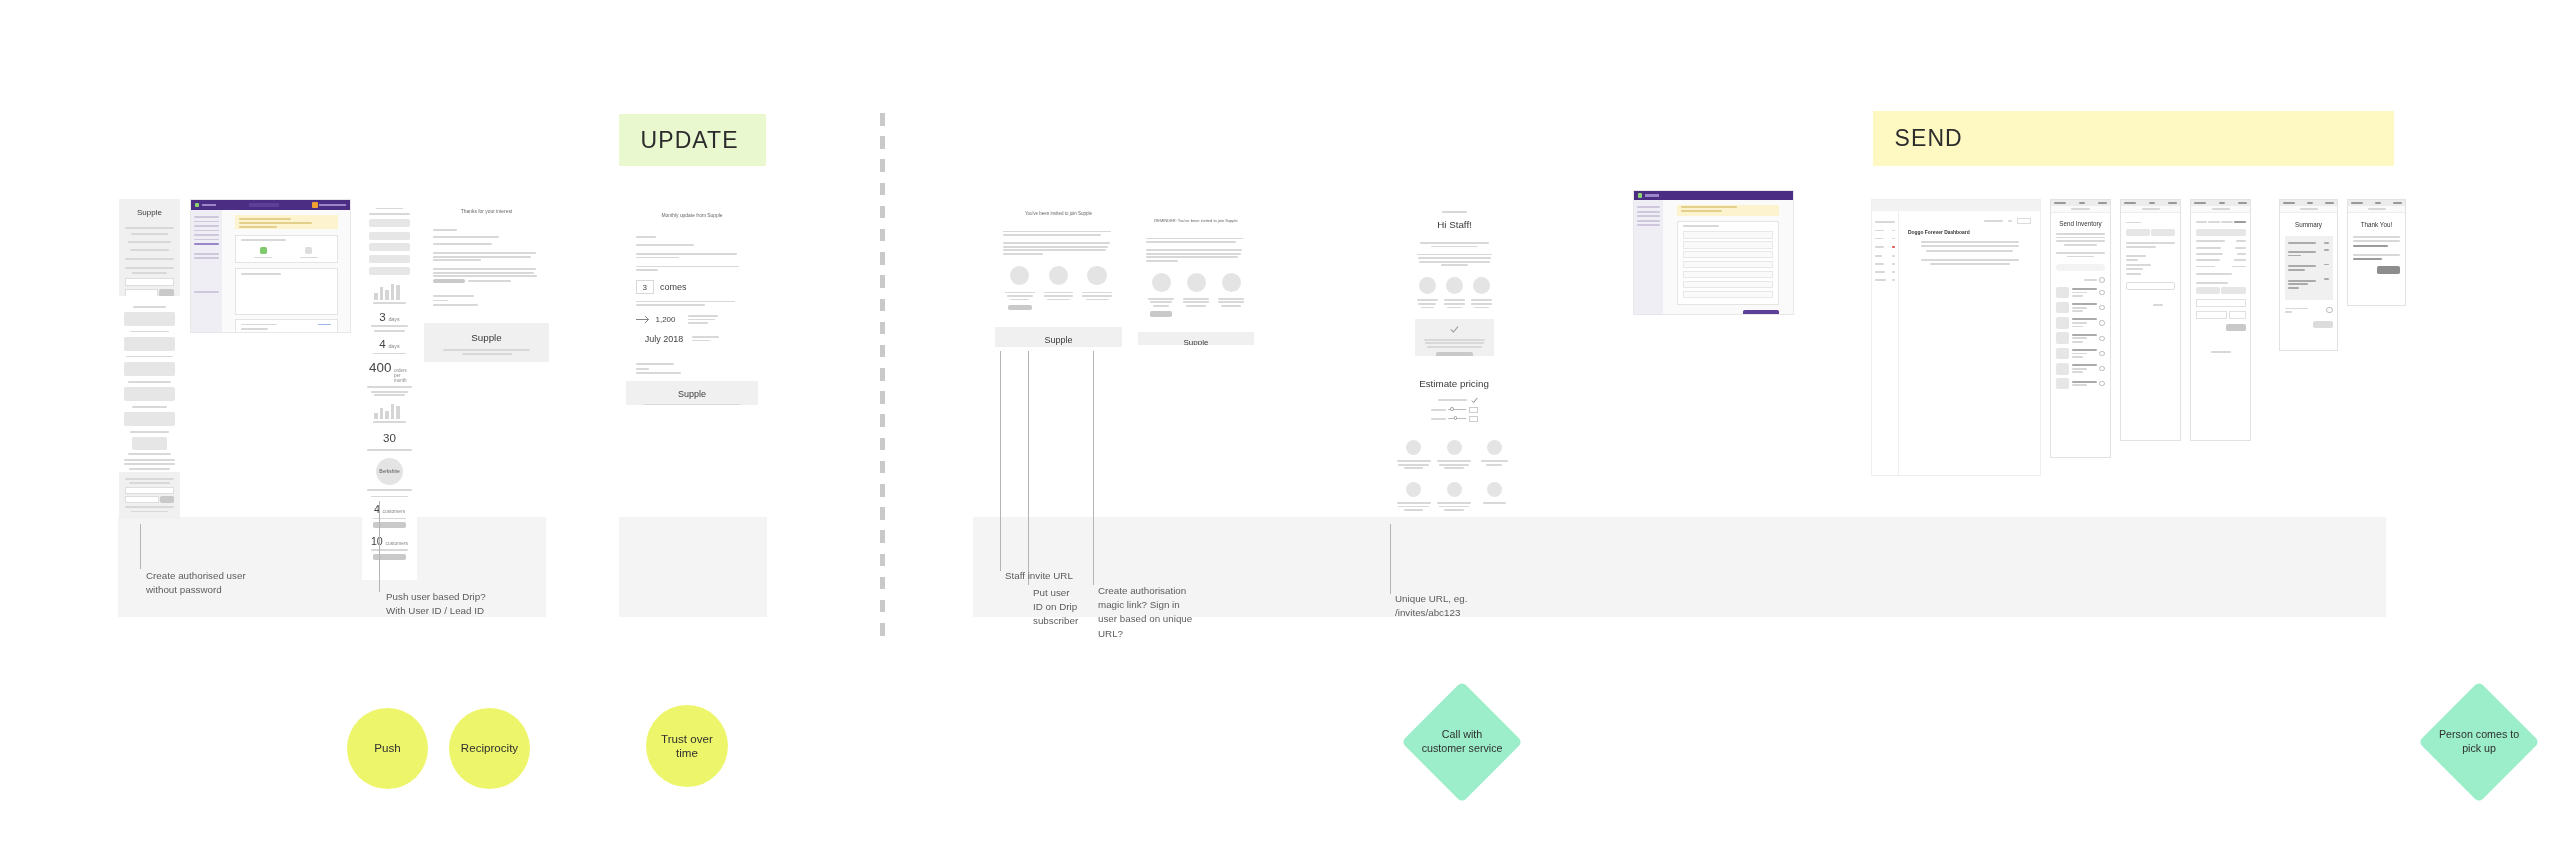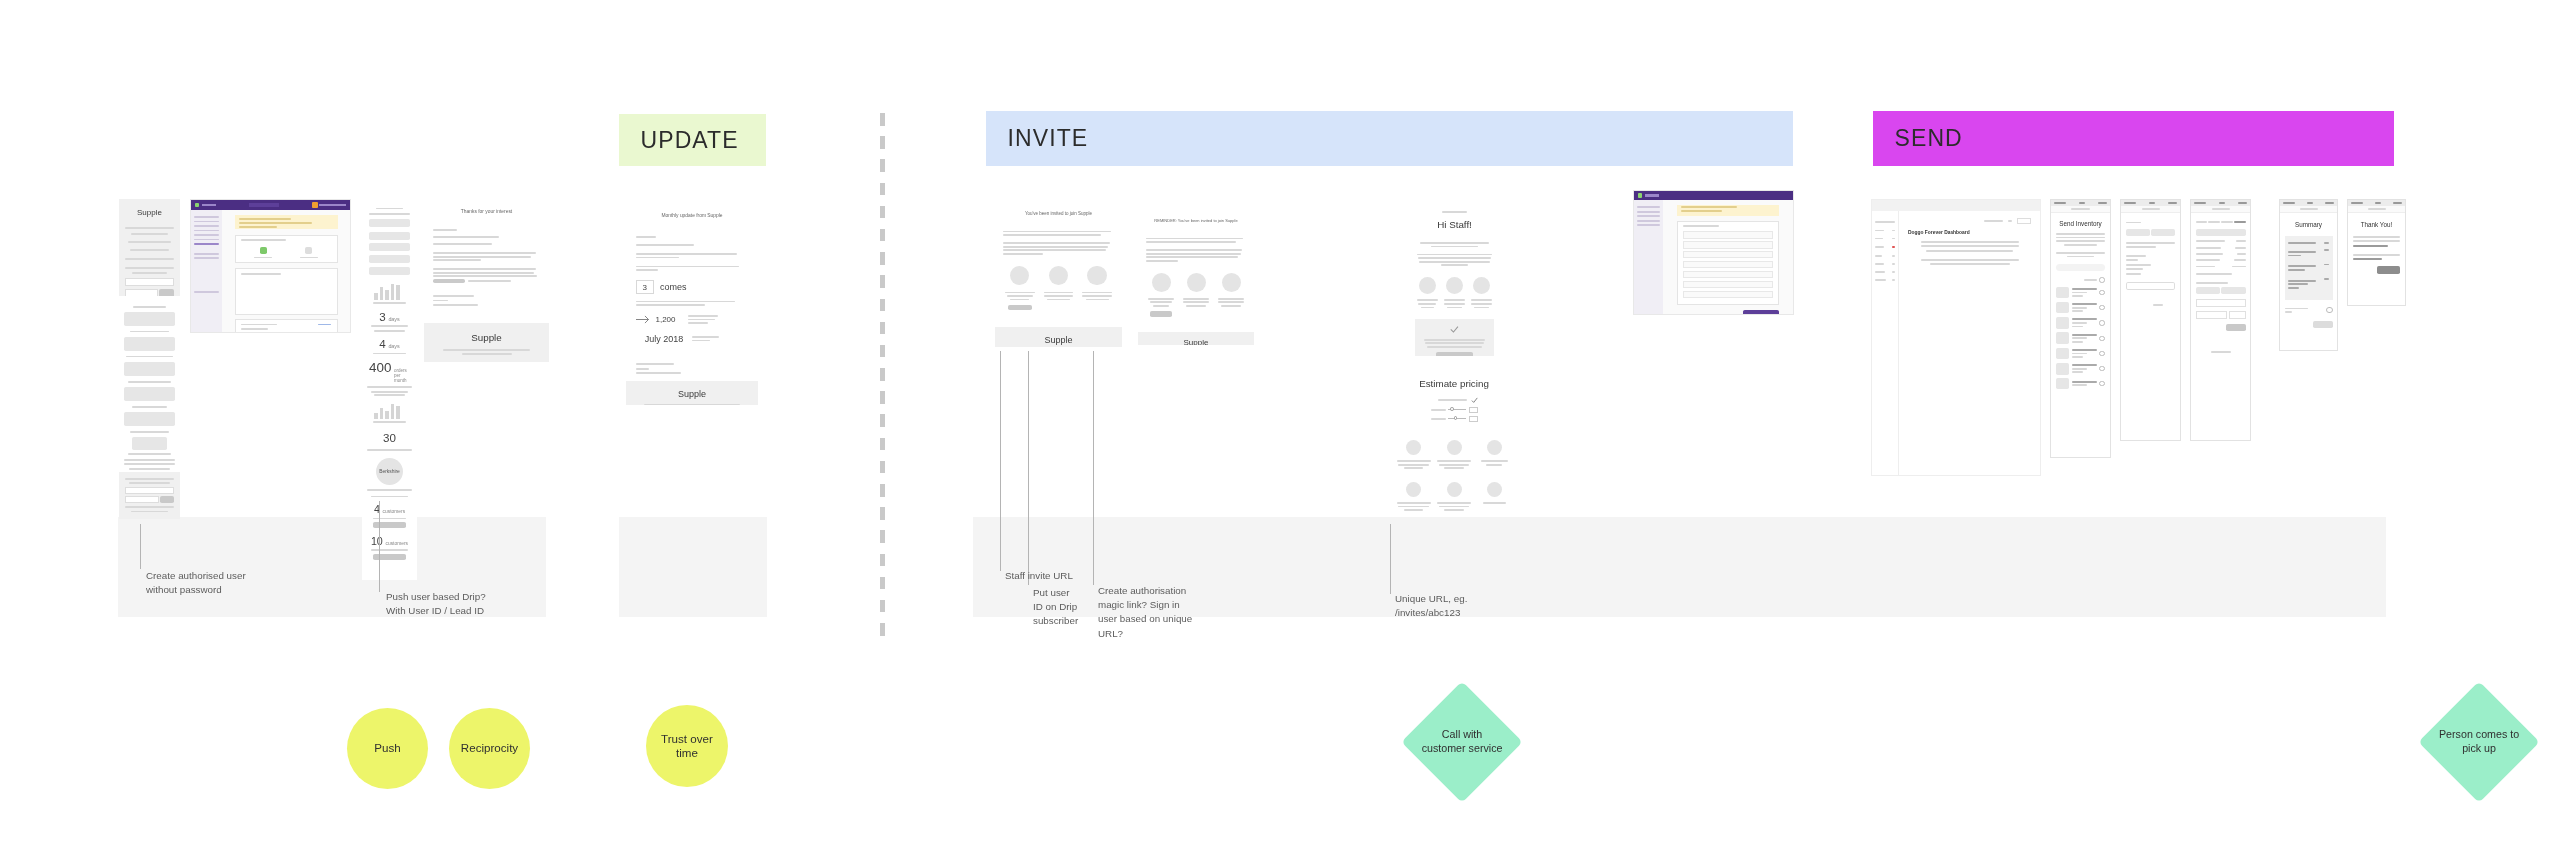"INVITE" div.phase-header { html: <div> <span>INVITE</span> </div> -> none }
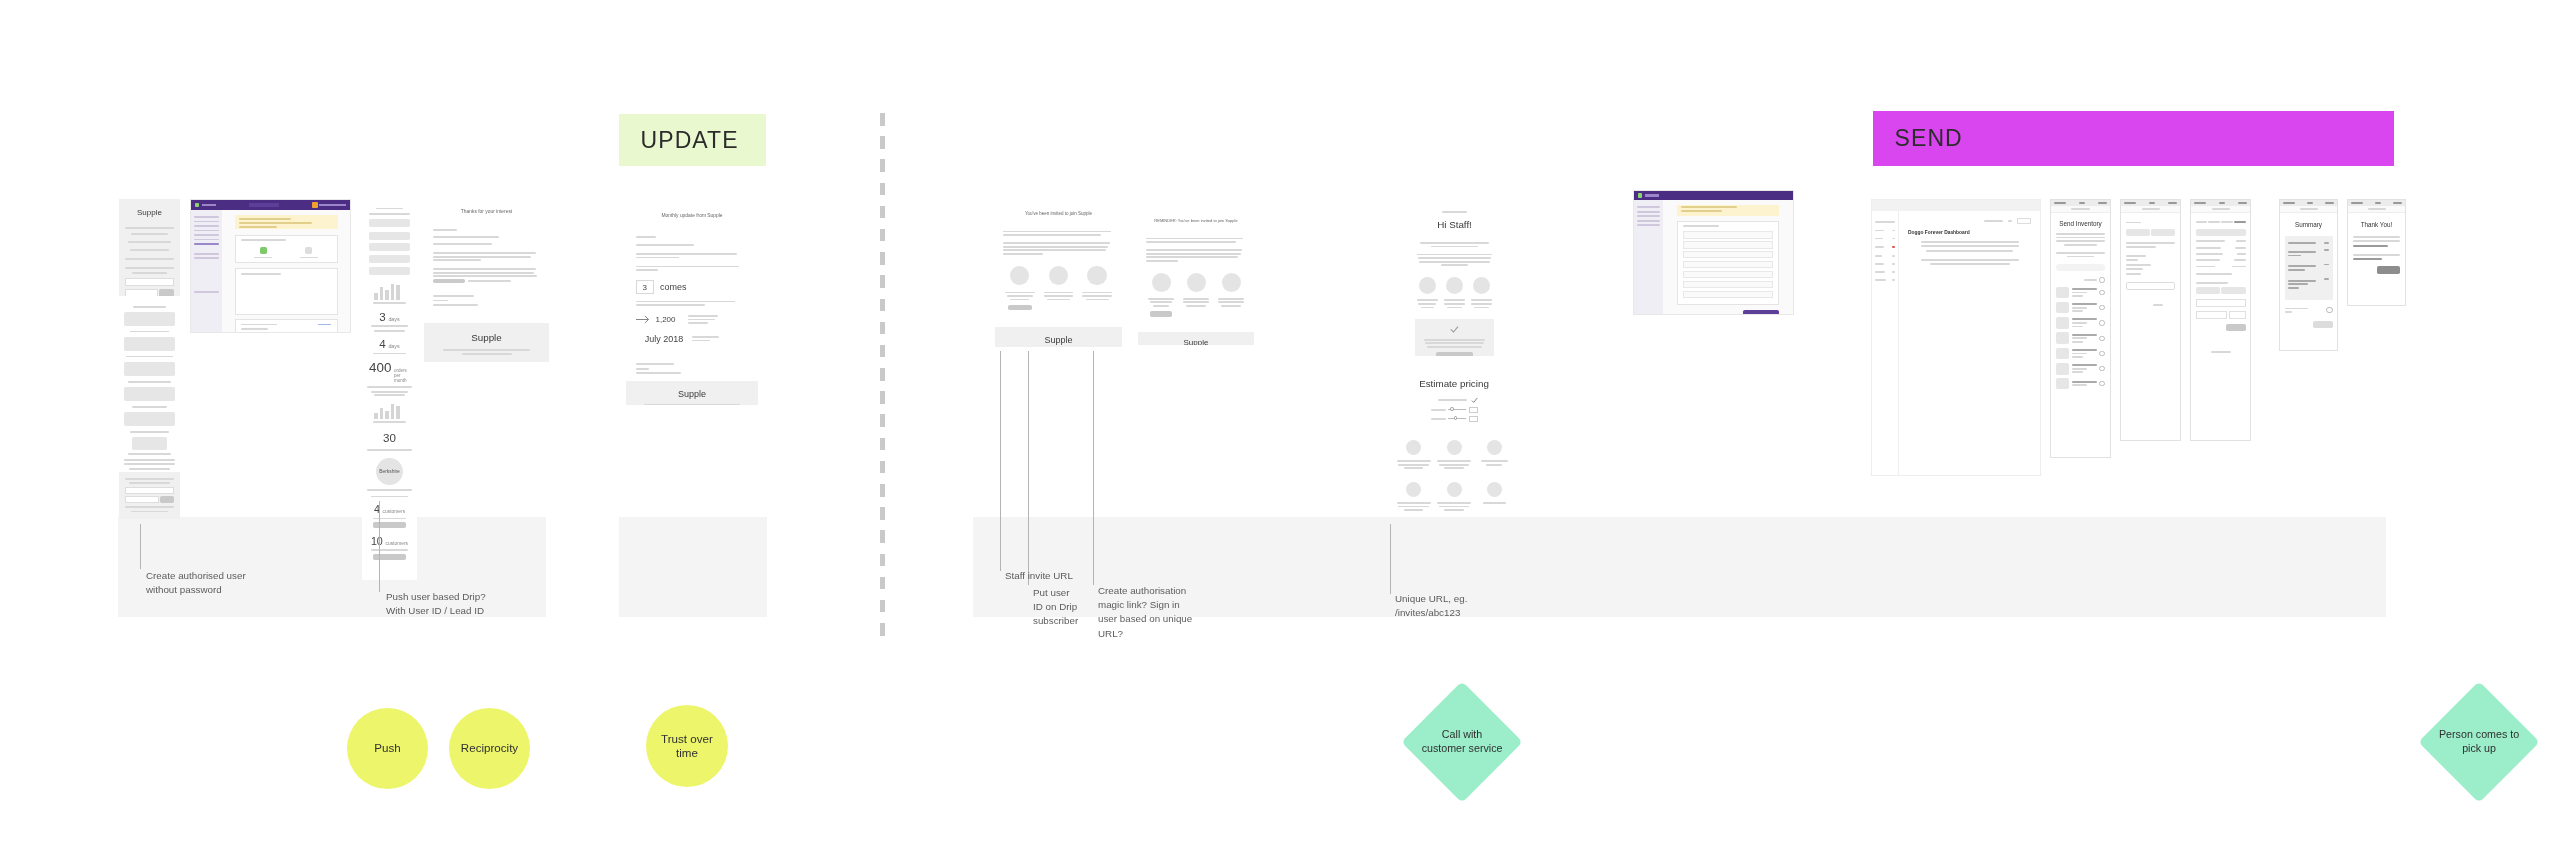"SEND" div.phase-header { background: #d946ef -> #fef9c3 }
